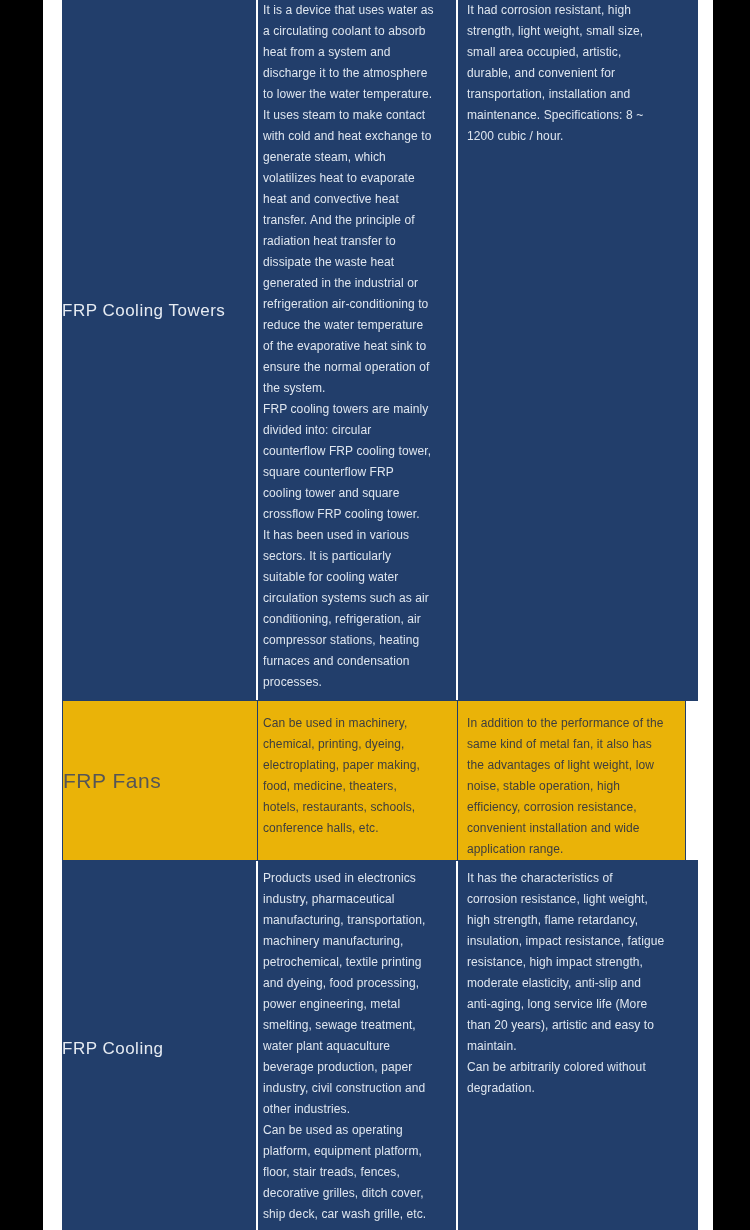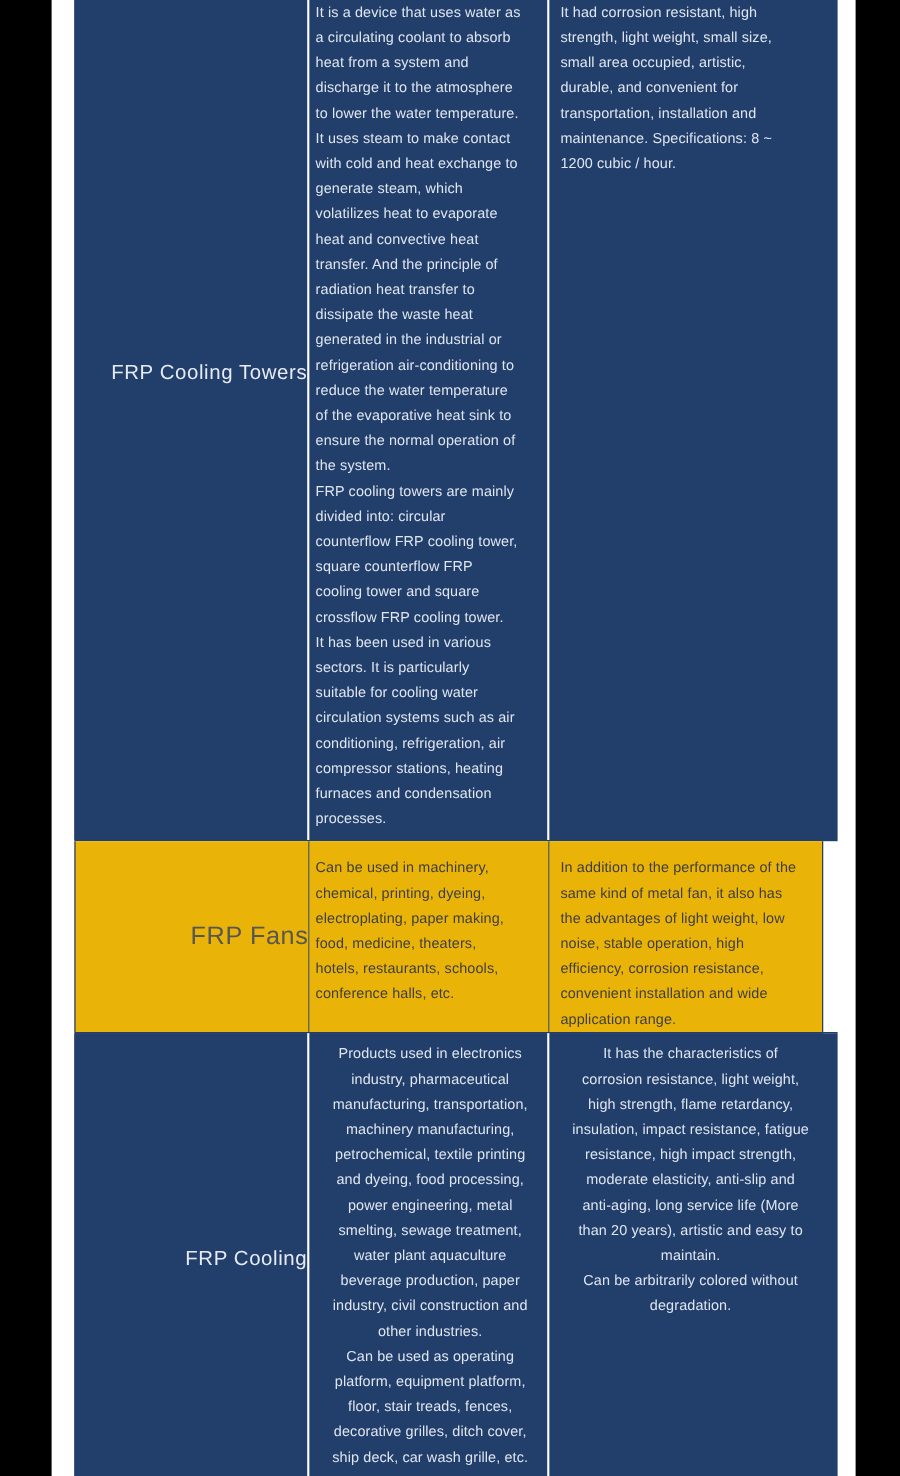"FRP Cooling Towers" .c1 { justify-content: flex-end -> flex-start }
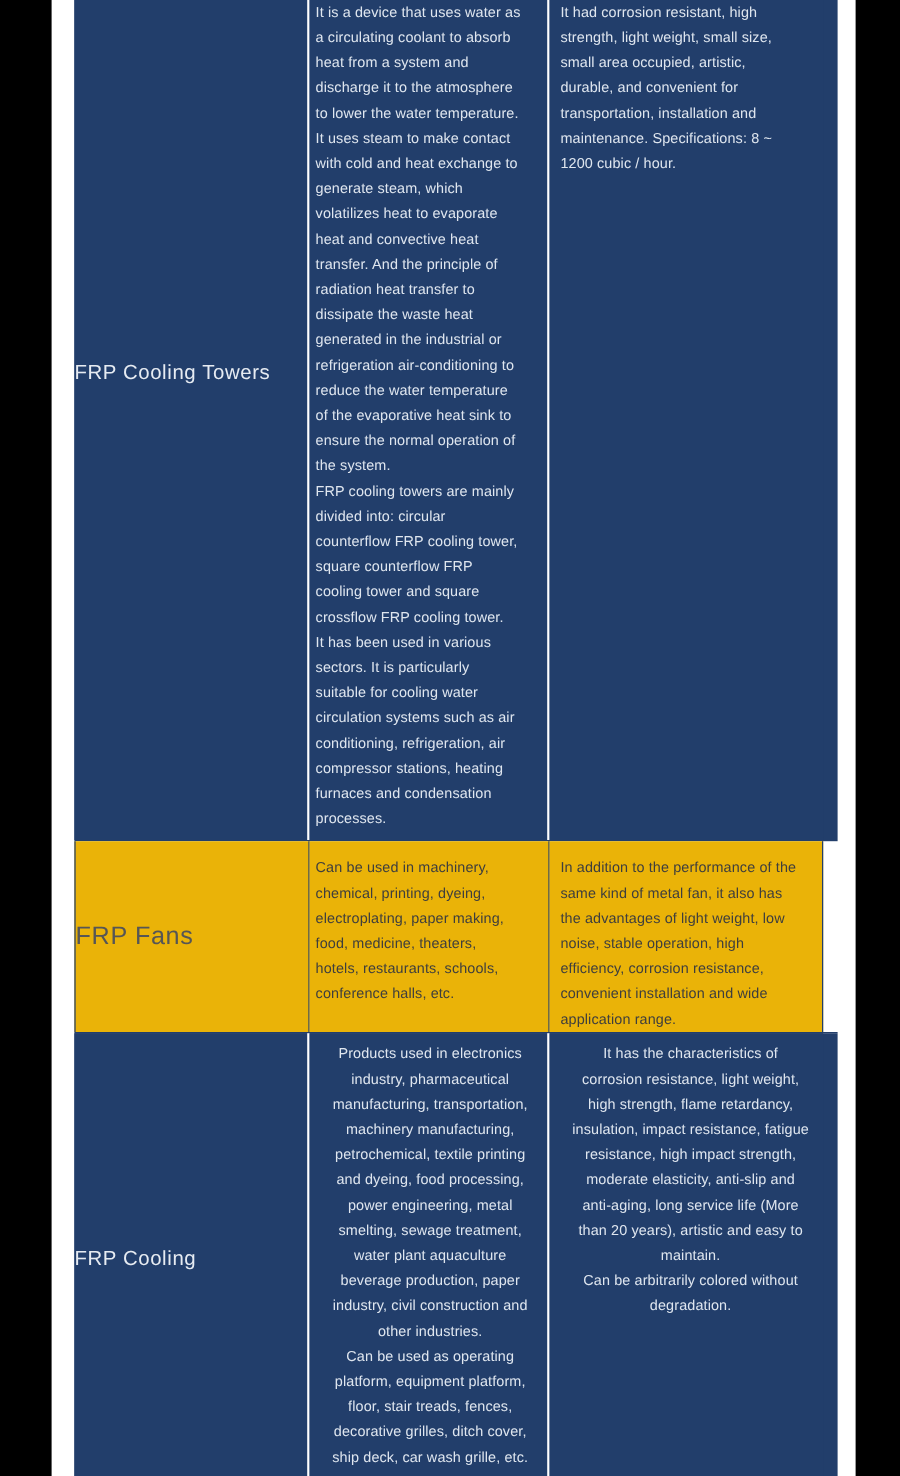"Products used in electronics" .row-3 .c2 .body-text, .row-3 .c3 .body-text { text-align: center -> none }
